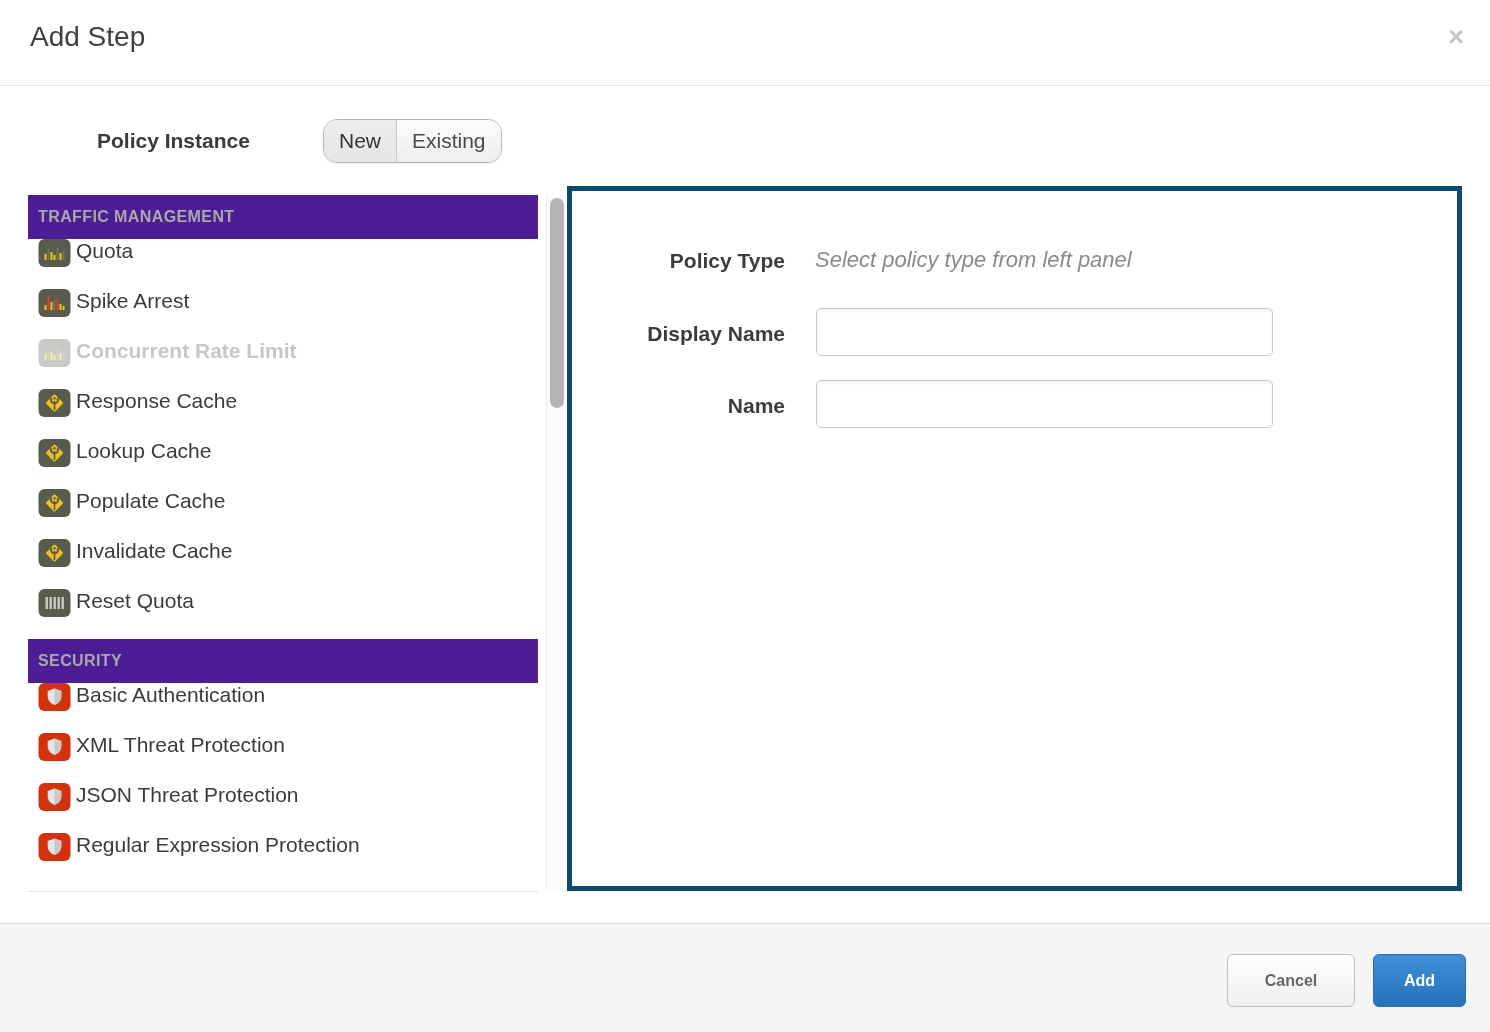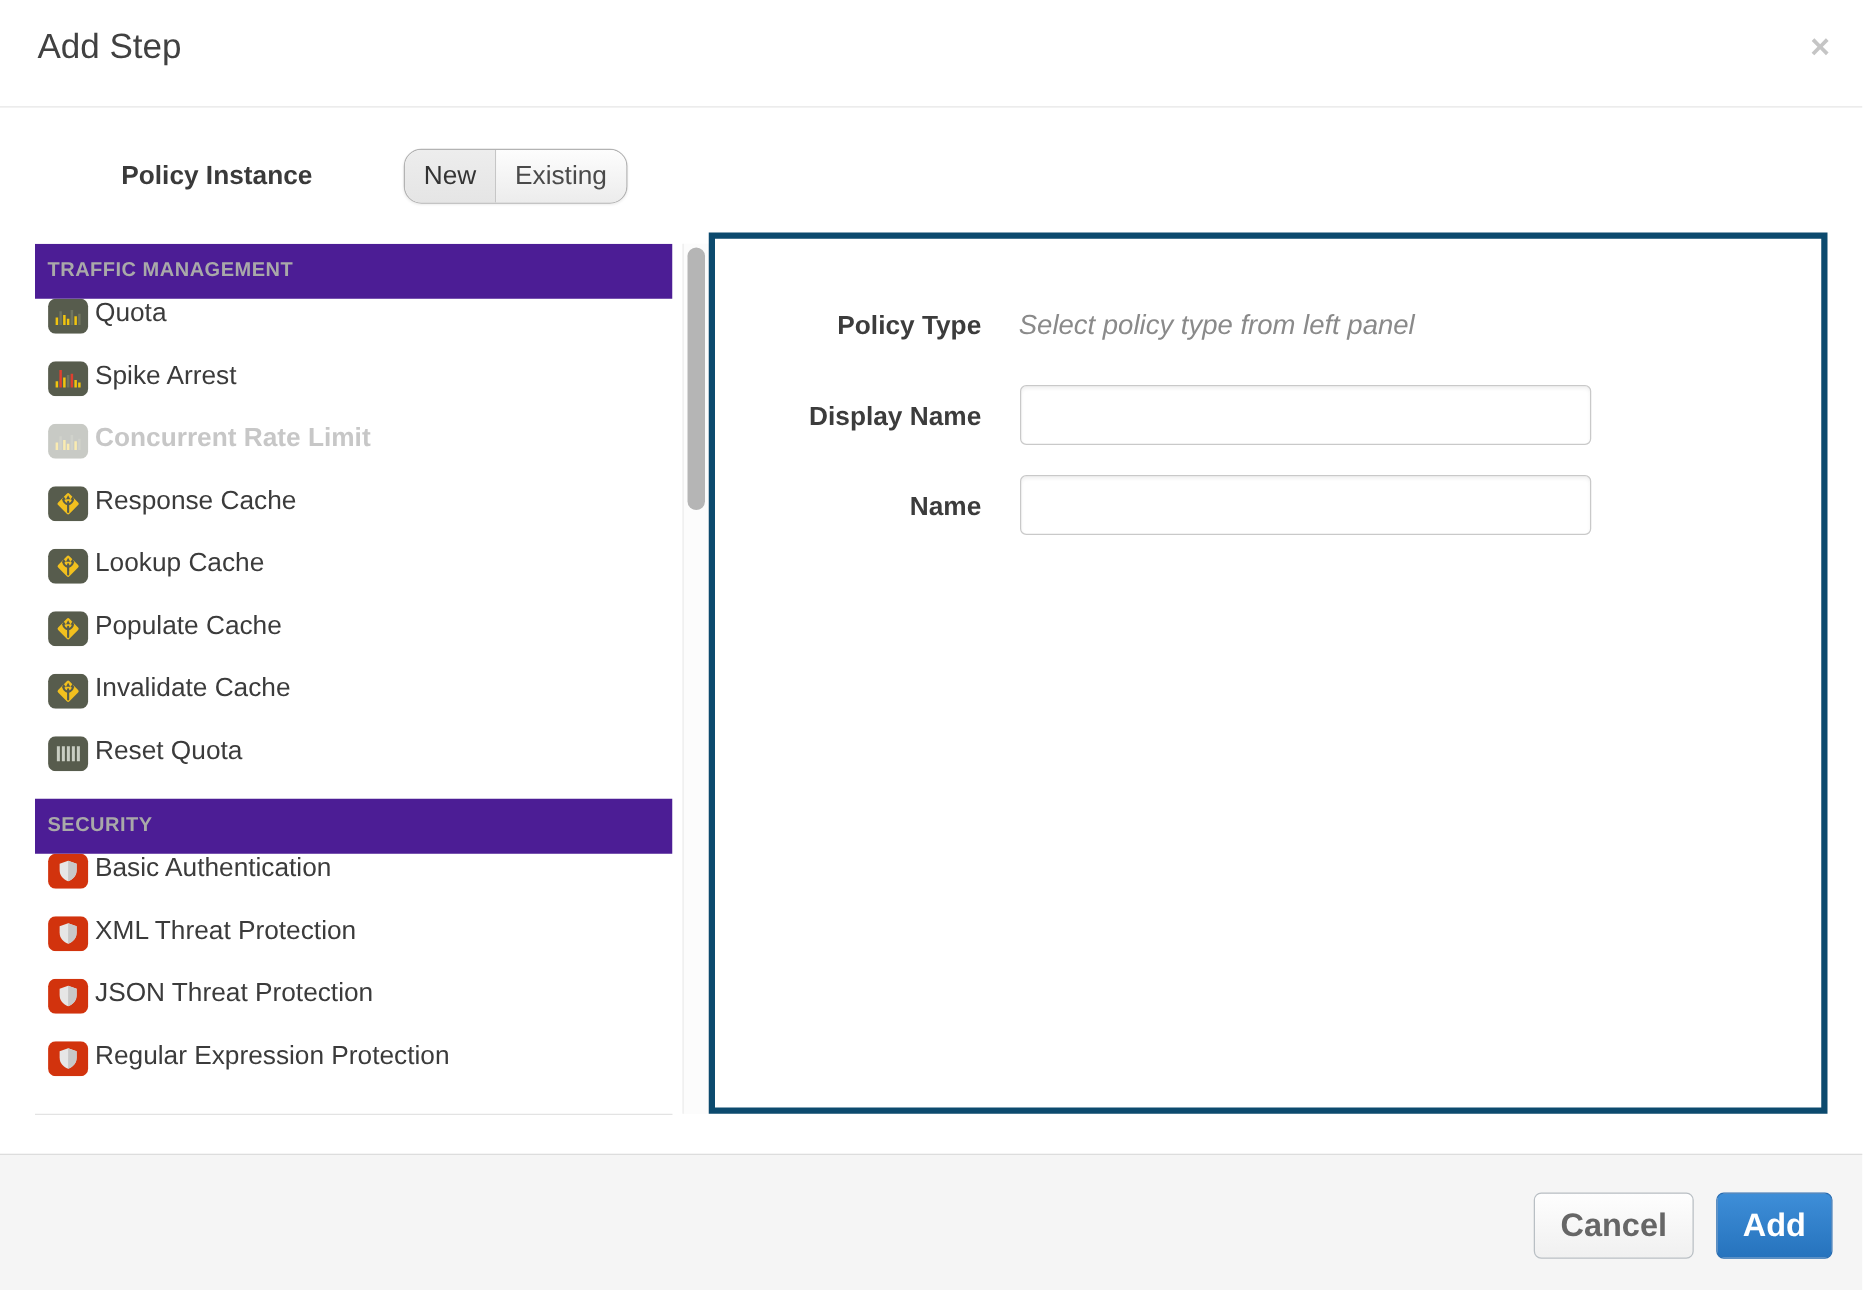"Cancel" .btn { font-size: 26px -> 16px }
